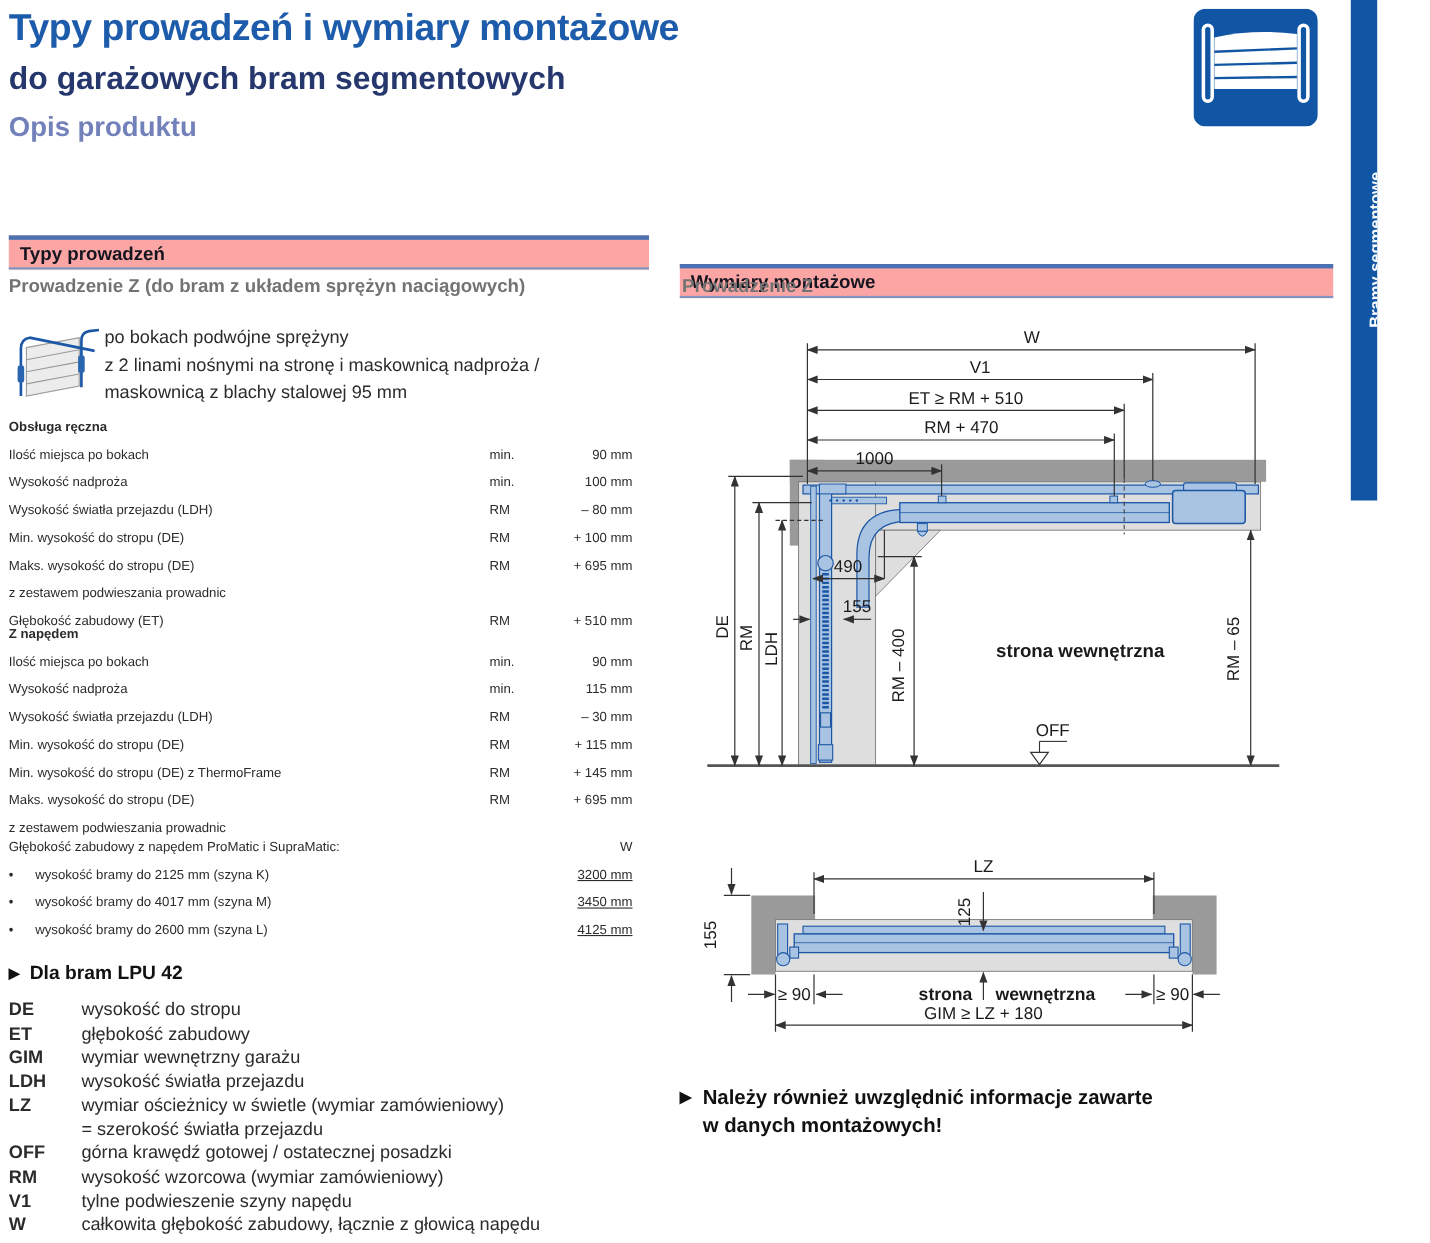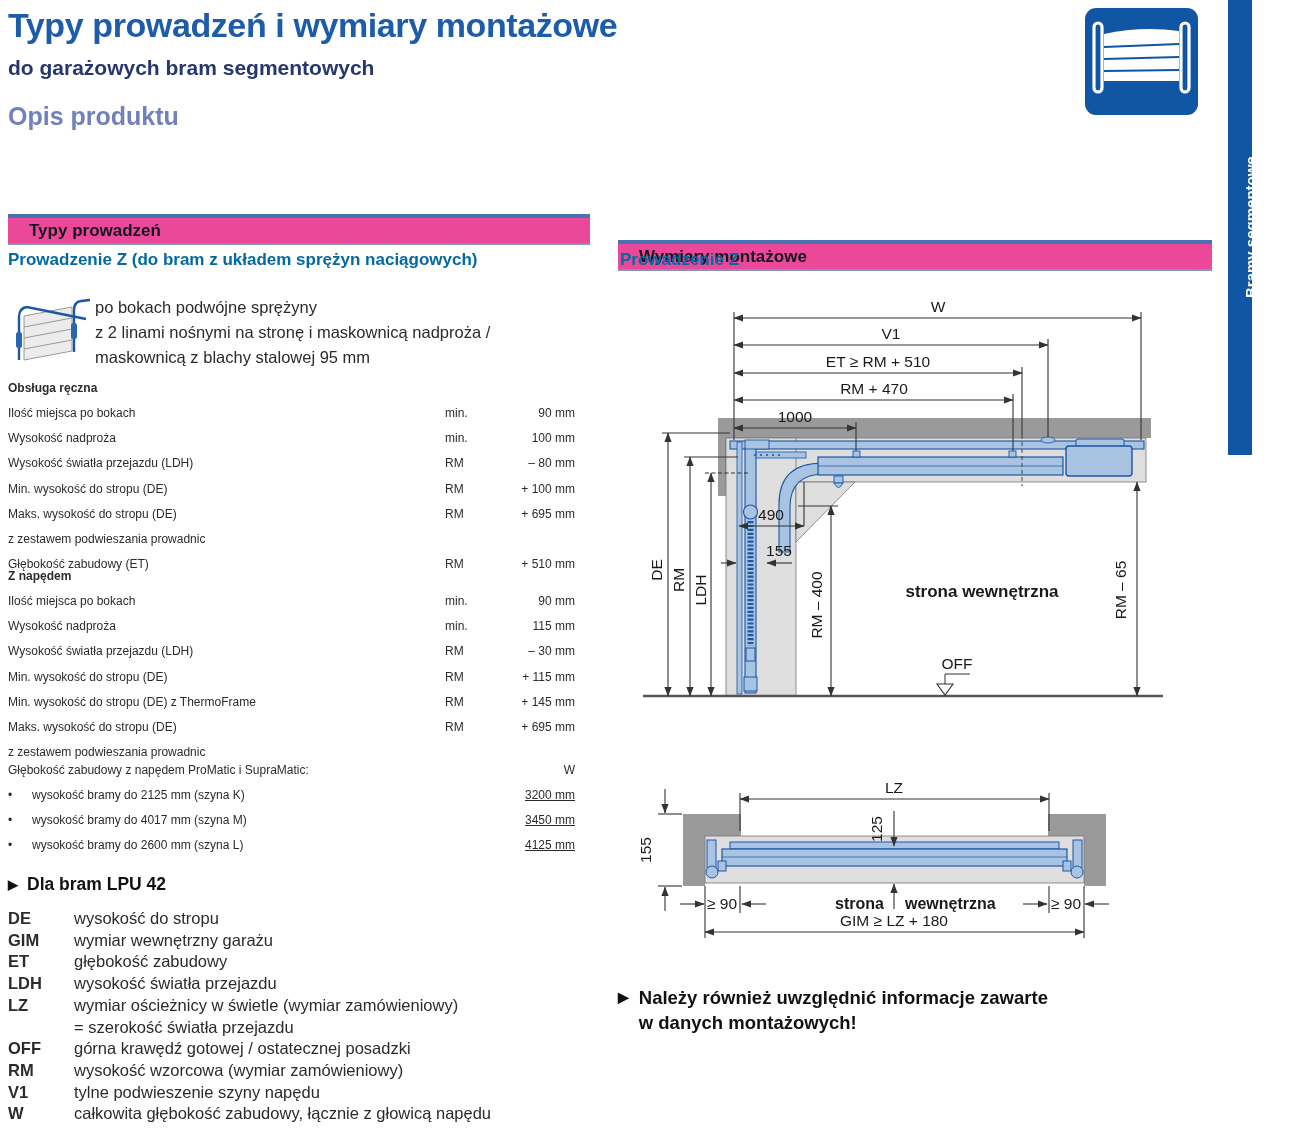"do garażowych bram segmentowych" .page-subtitle { font-size: 21px -> 29px }
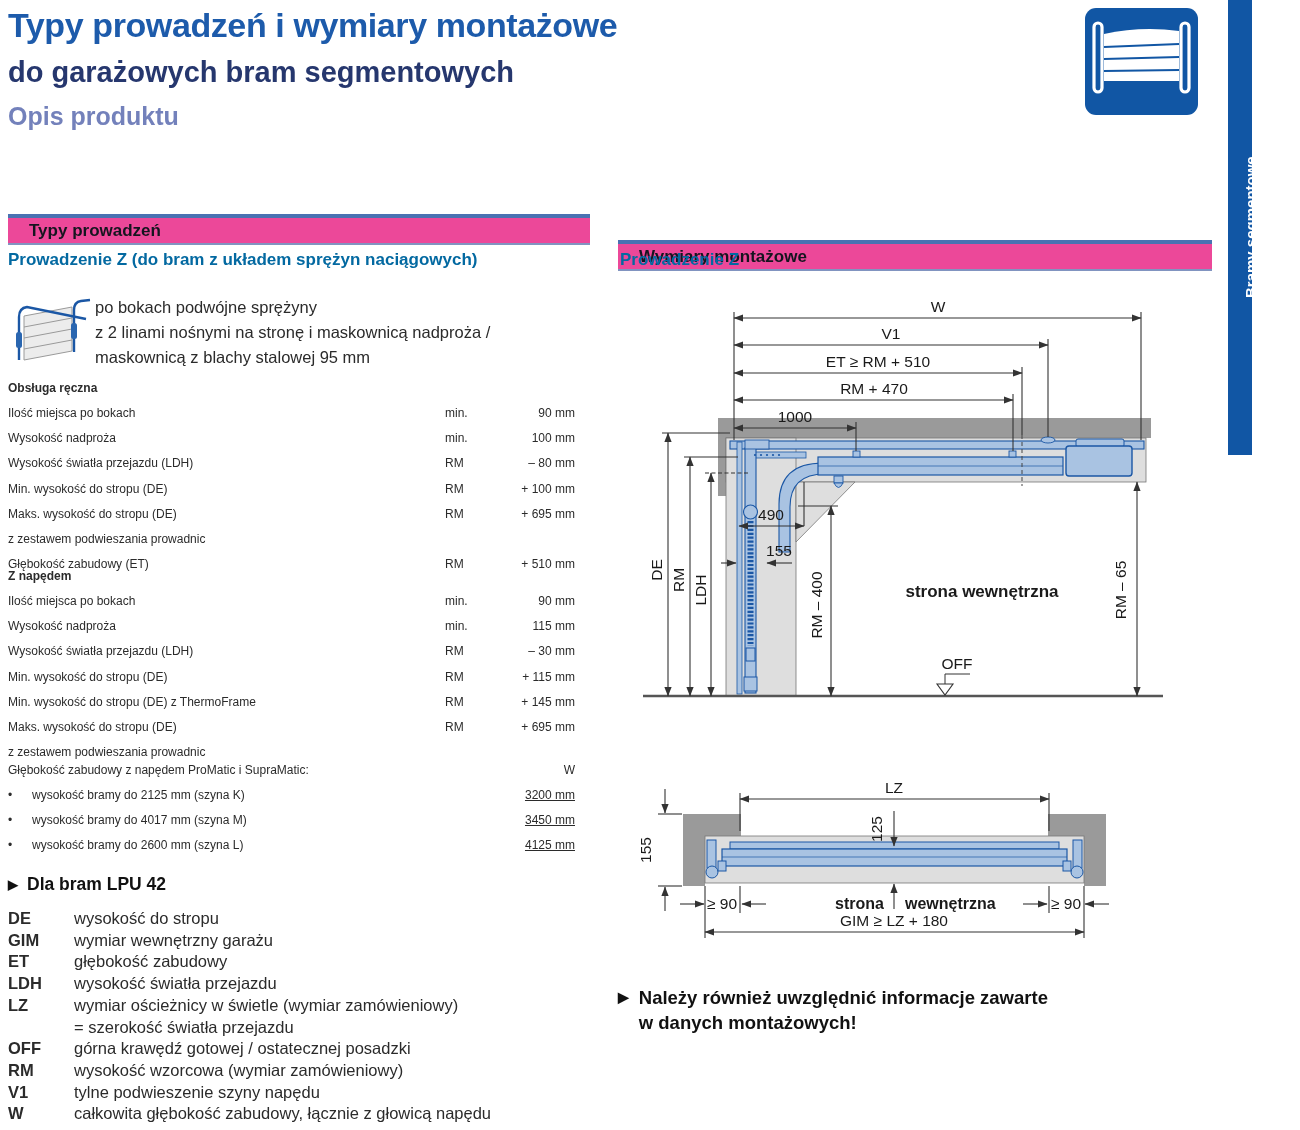"Typy prowadzeń" .bar { background: #ec4899 -> #fca5a5; padding: 3px 0 0 21px -> 3px 0 0 10px }
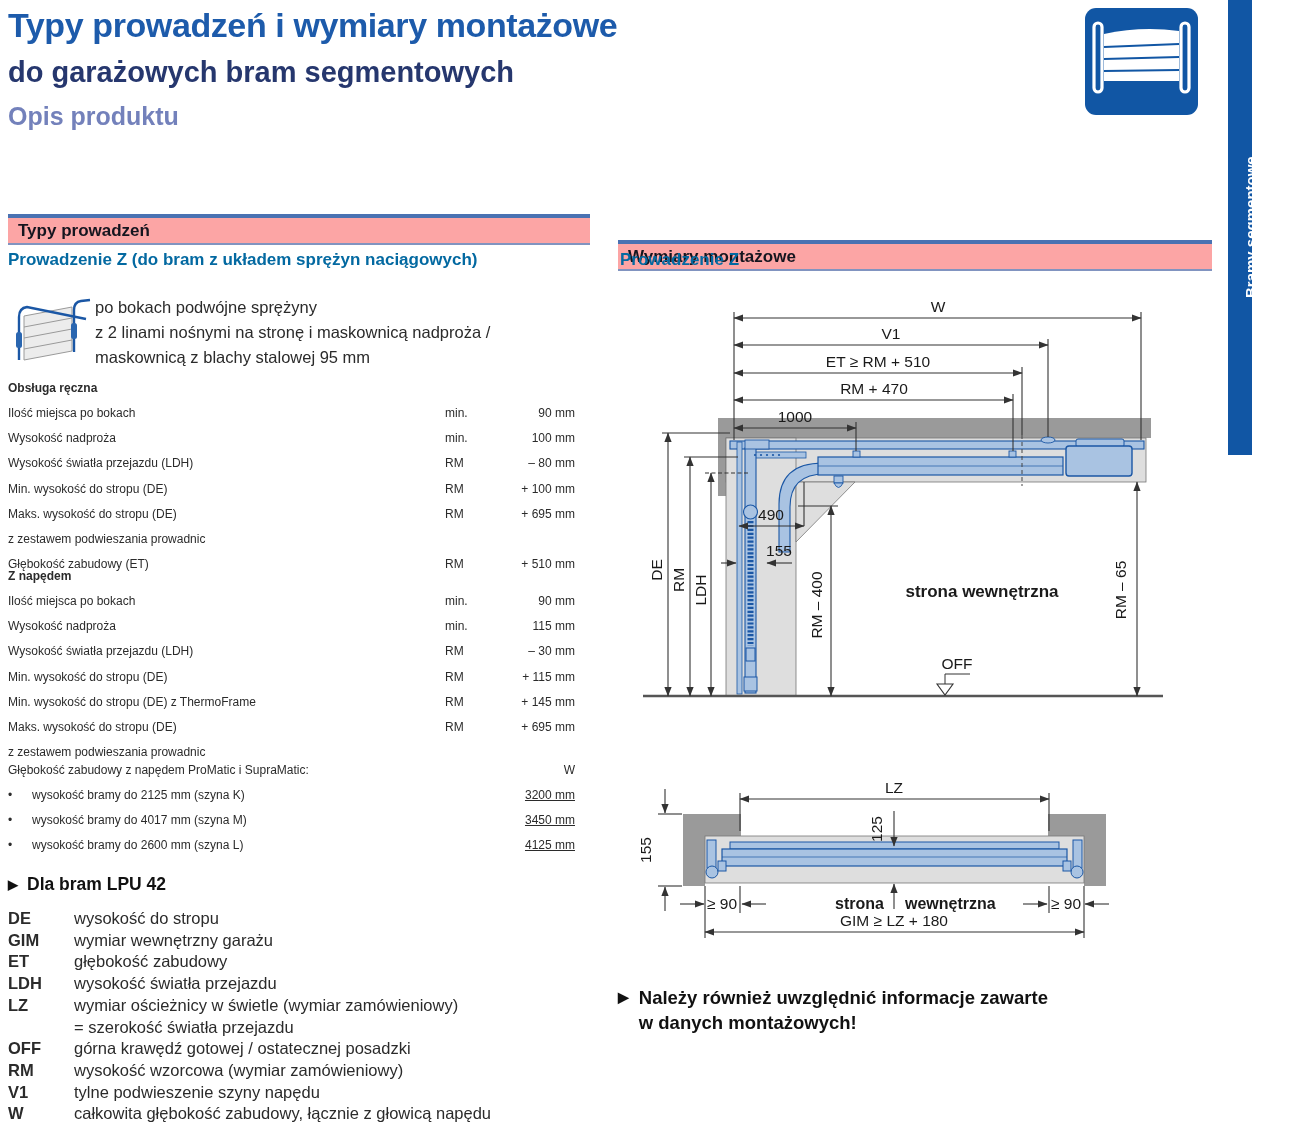"Prowadzenie Z (do bram z" .subheader { color: #0369a1 -> #737373 }
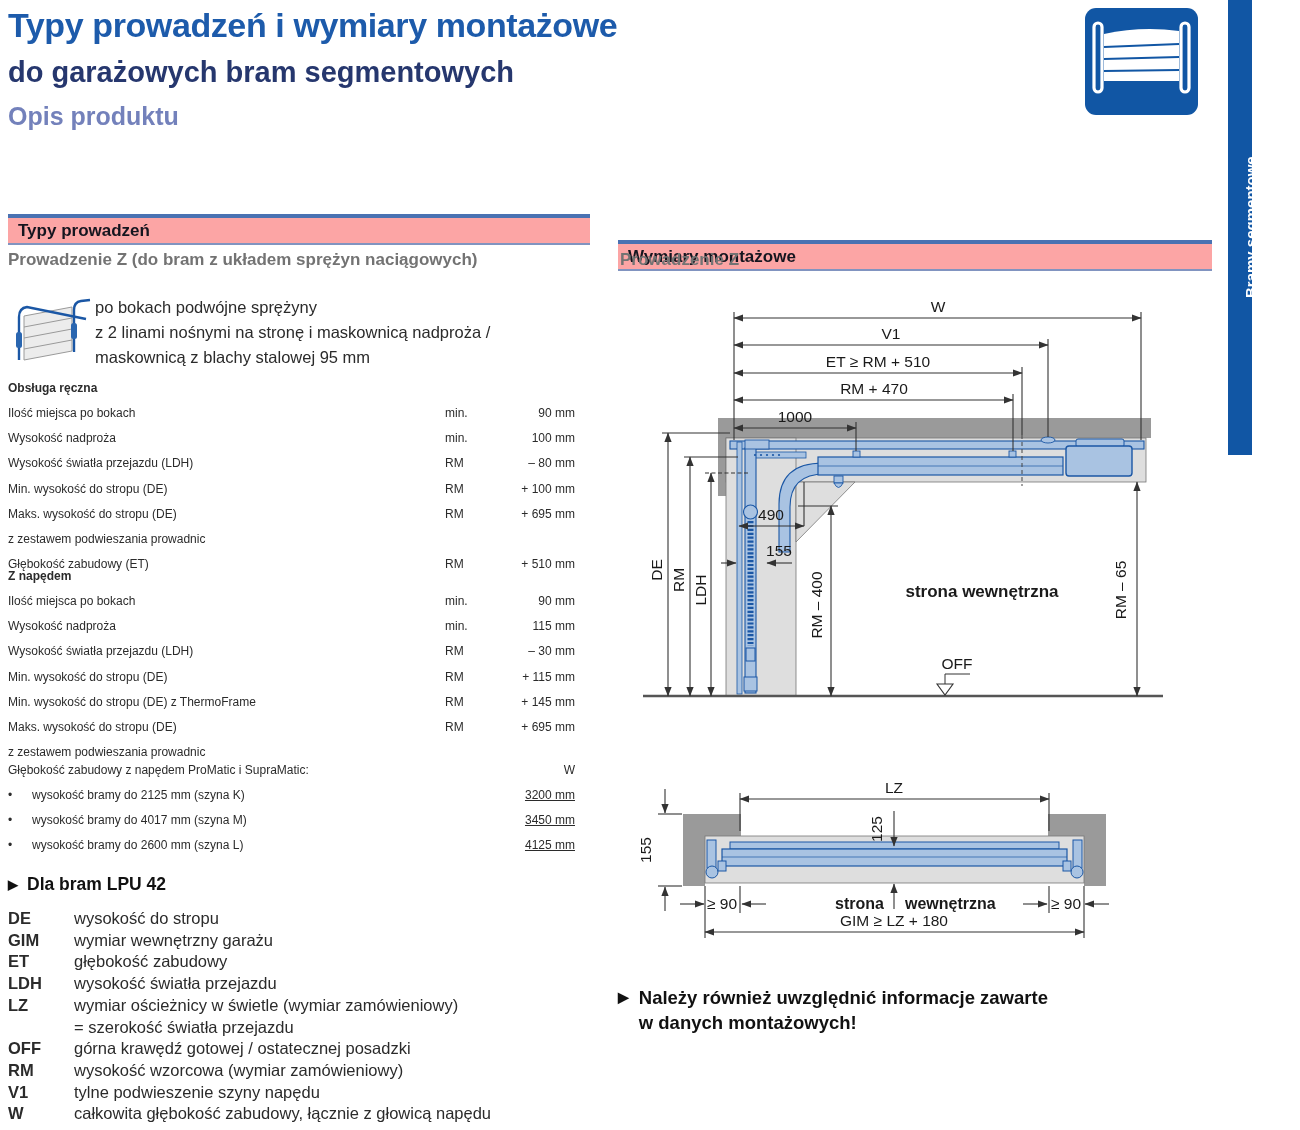"GIM" div.legend-row { order: before "ET" -> after "ET" }
